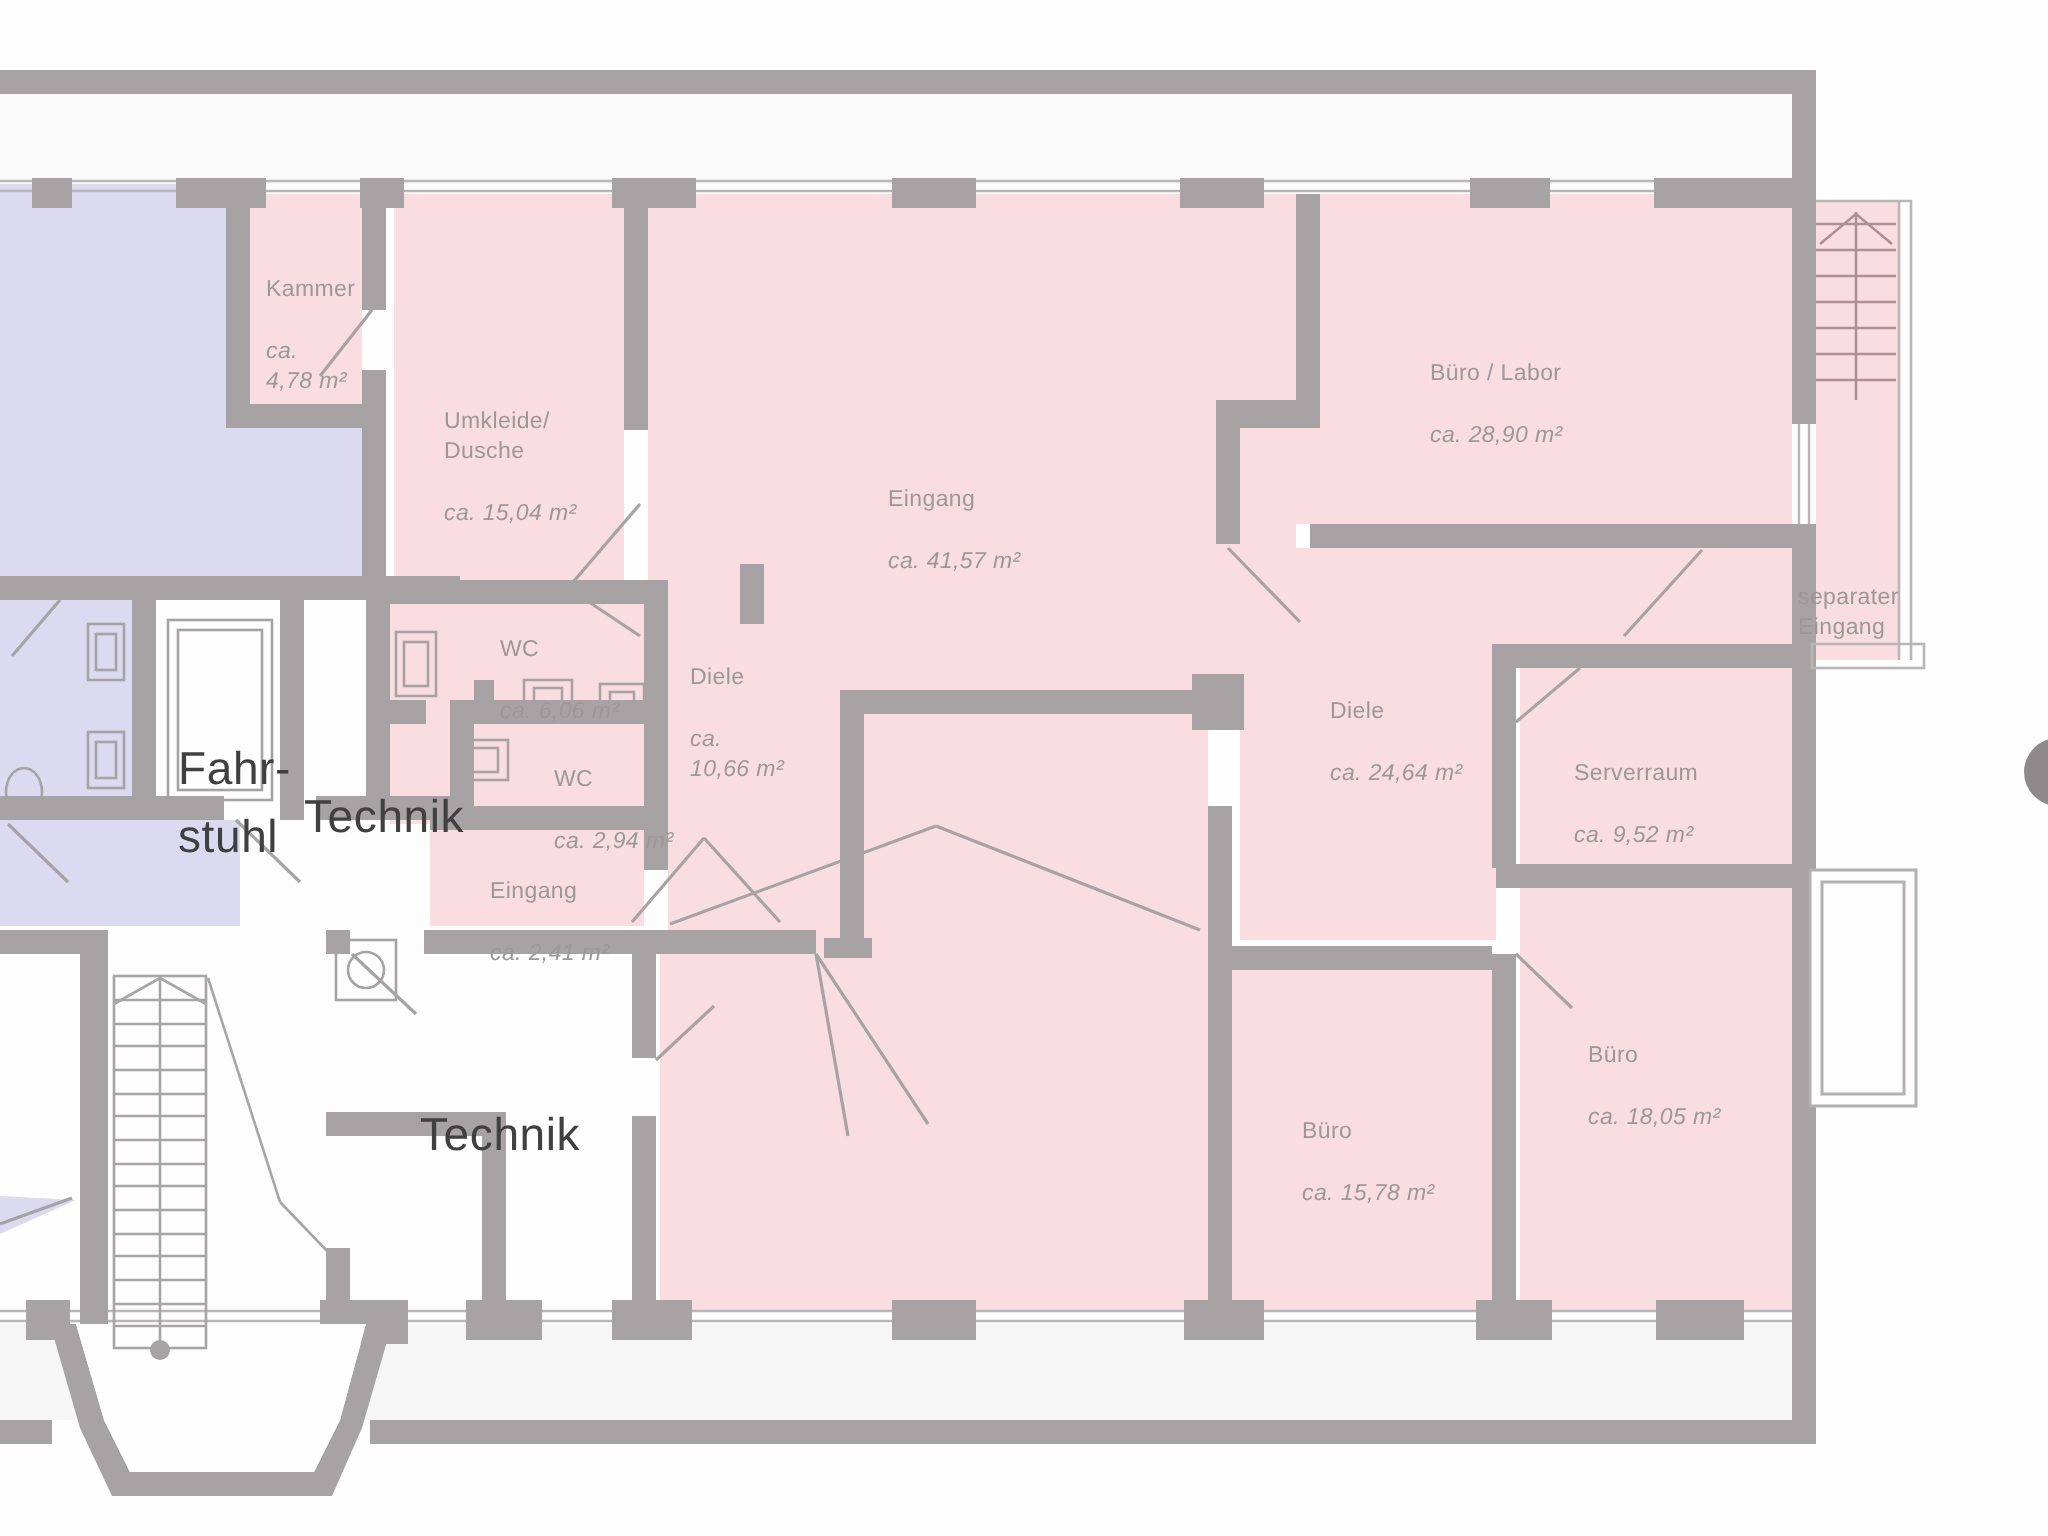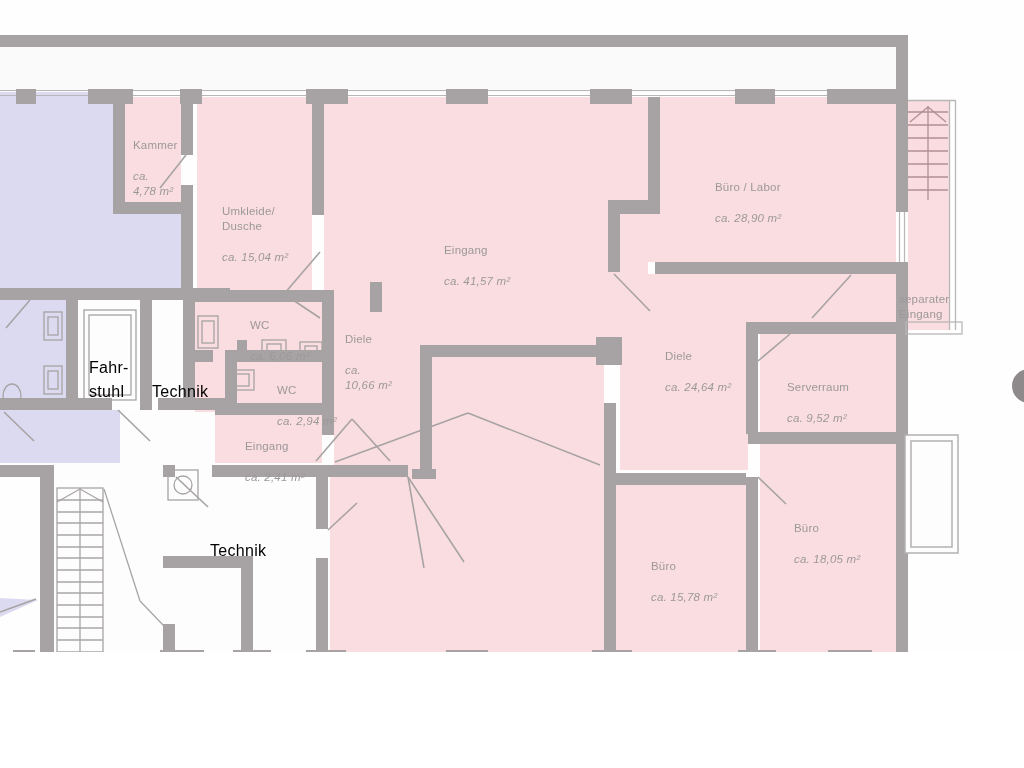"Kammer" .stage { height: 652px -> 768px }
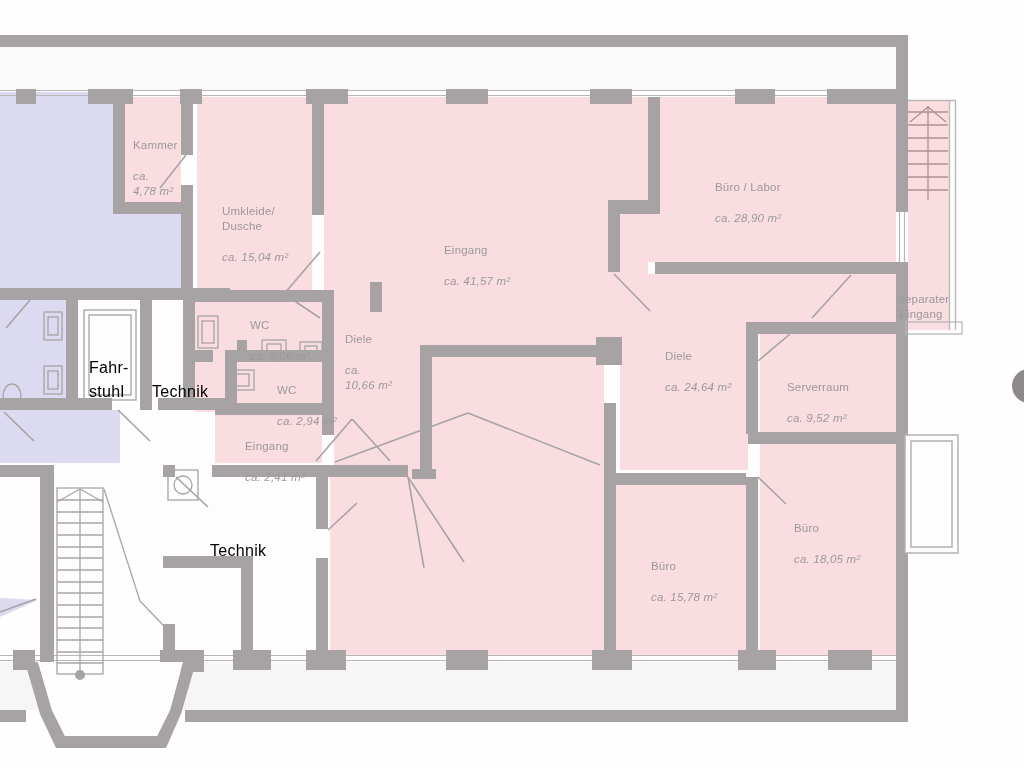"Fahr-" .room-label.big { color: #000000 -> #404040; font-size: 16px -> 23px }
